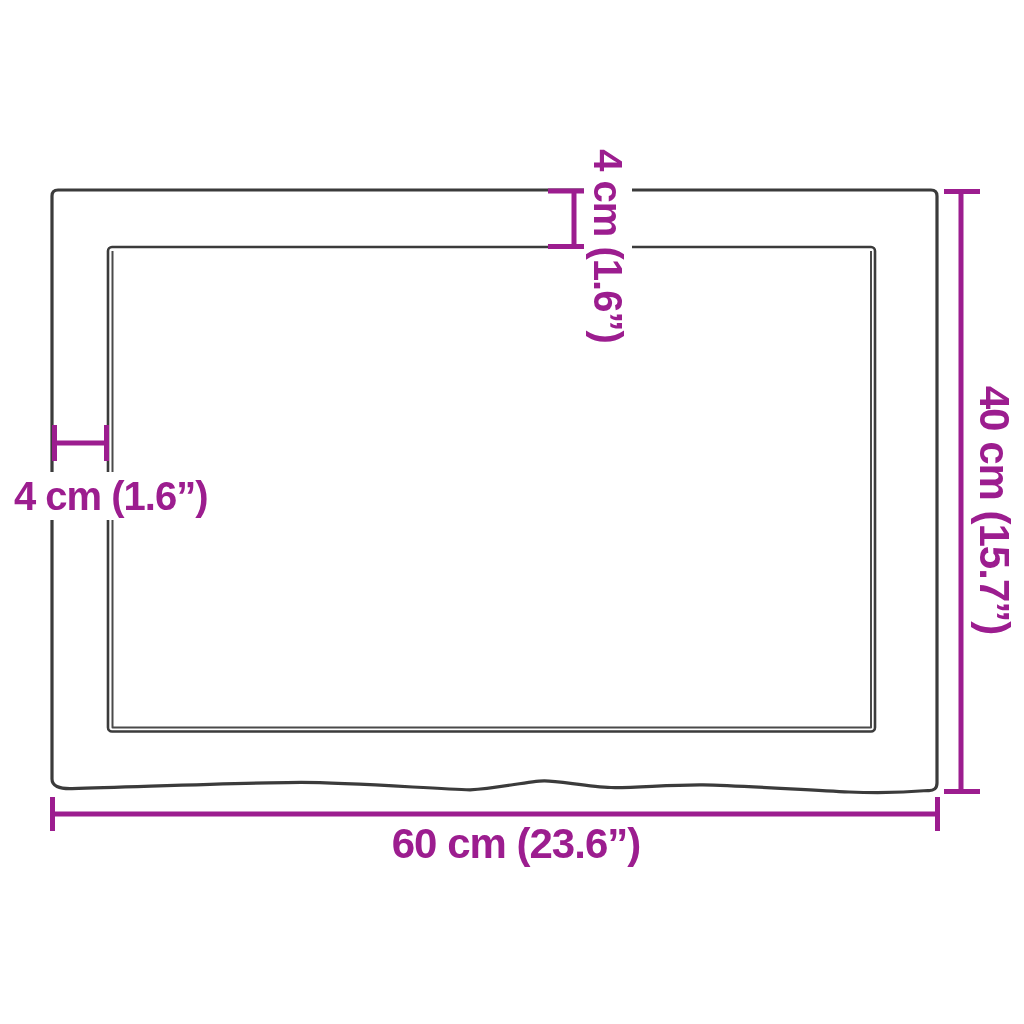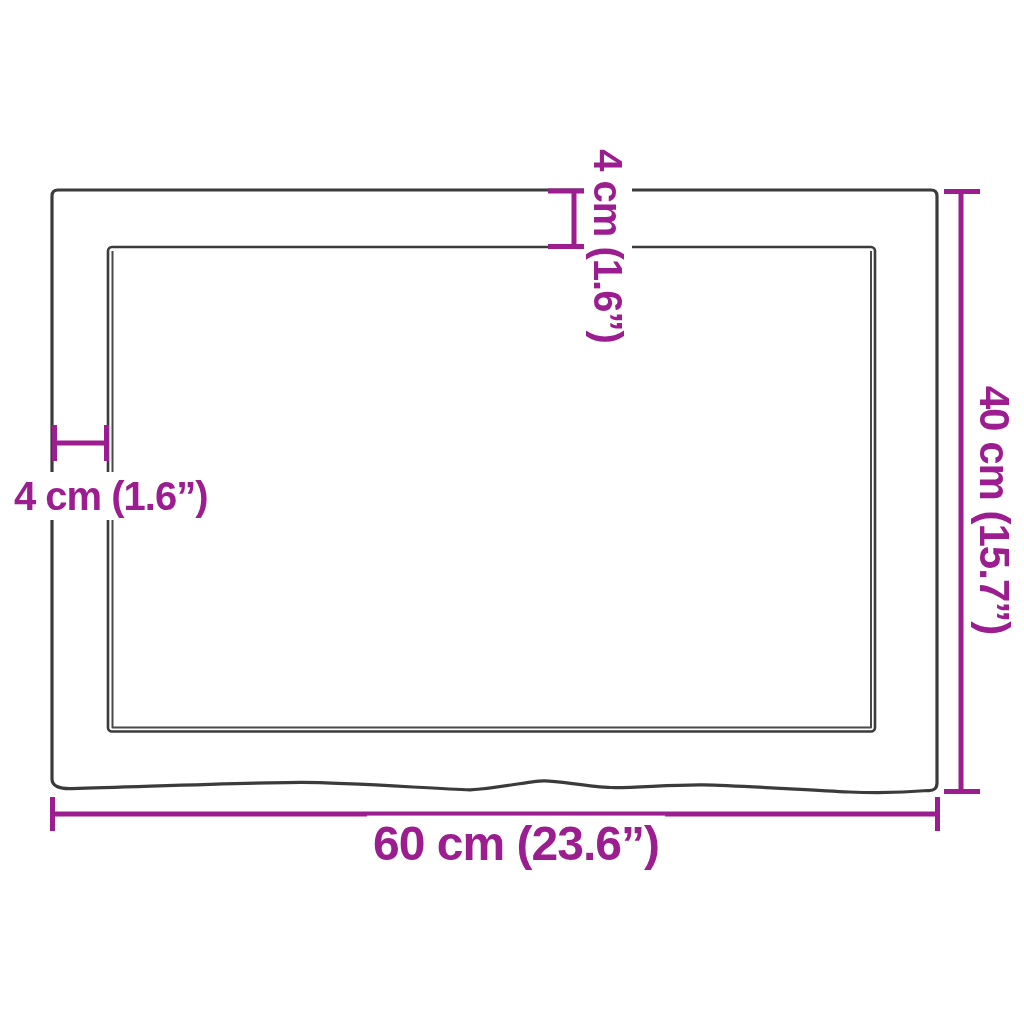"60 cm (23.6”)" .dim-label.centered { font-size: 48px -> 42px }
